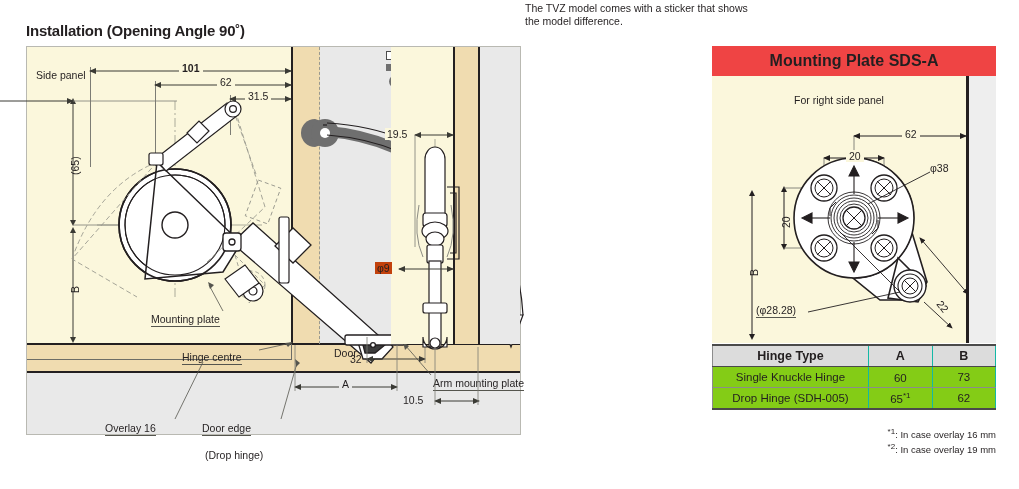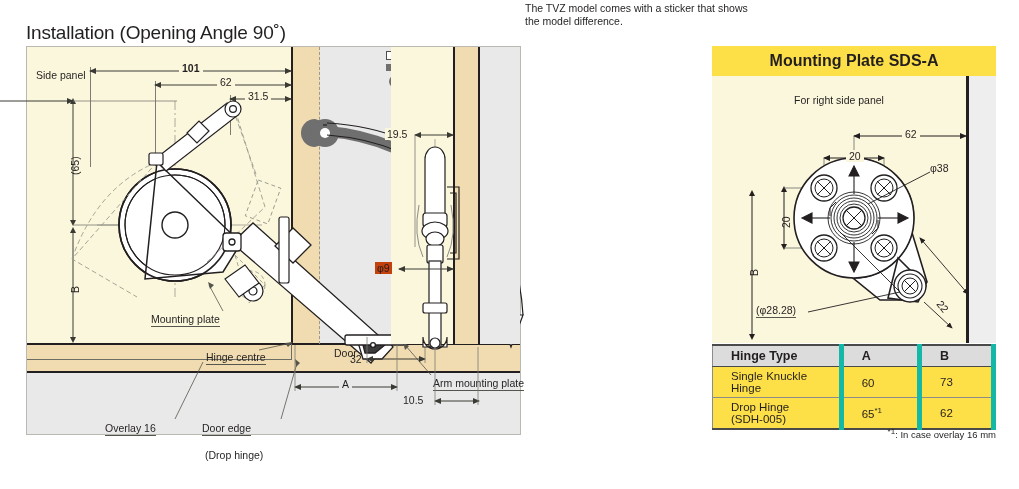"Installation (Opening Angle 90˚)" #page-title { font-size: 19px -> 15px; font-weight: normal -> bold }
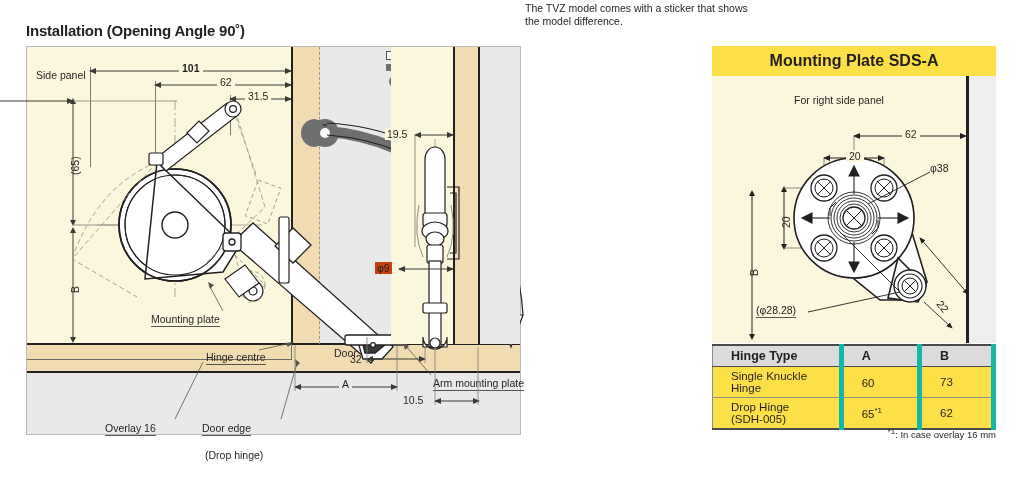"Mounting Plate SDS-A" #mp-head { background: #fde047 -> #ef4444 }
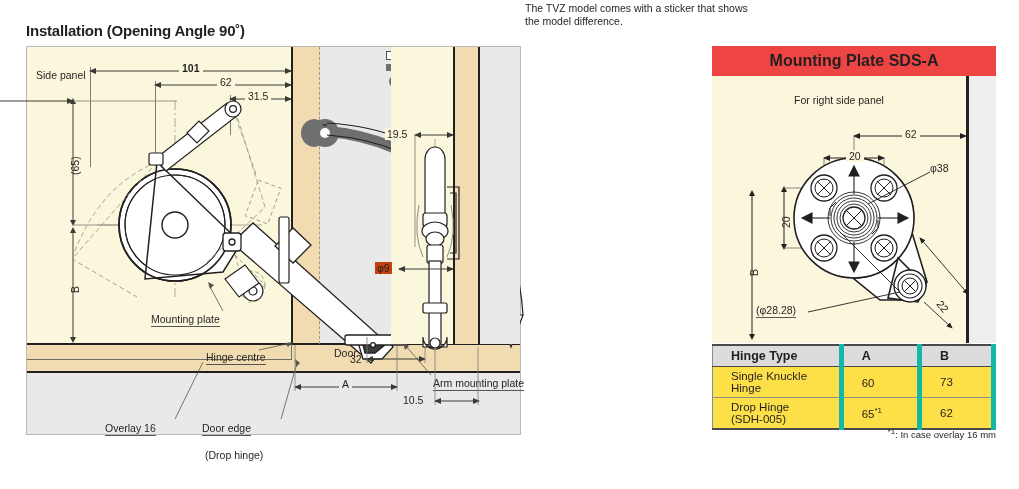"Hinge centre" div.lbl { margin-left: 24px -> none }
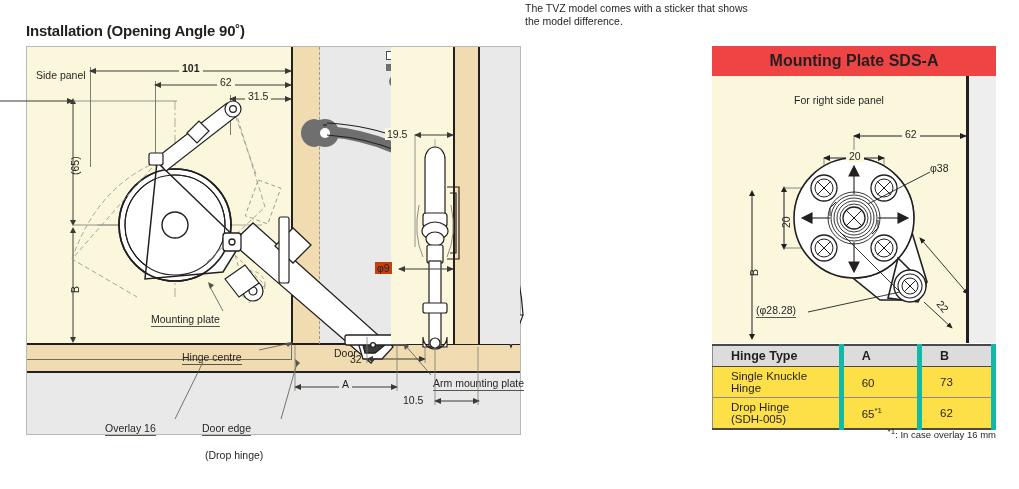"Hinge Type" #tbl td,#tbl th { border-right: 5px solid #14b8a6 -> 1px solid #14b8a6; padding: 3px 18px -> 3px 2px; text-align: left -> center }
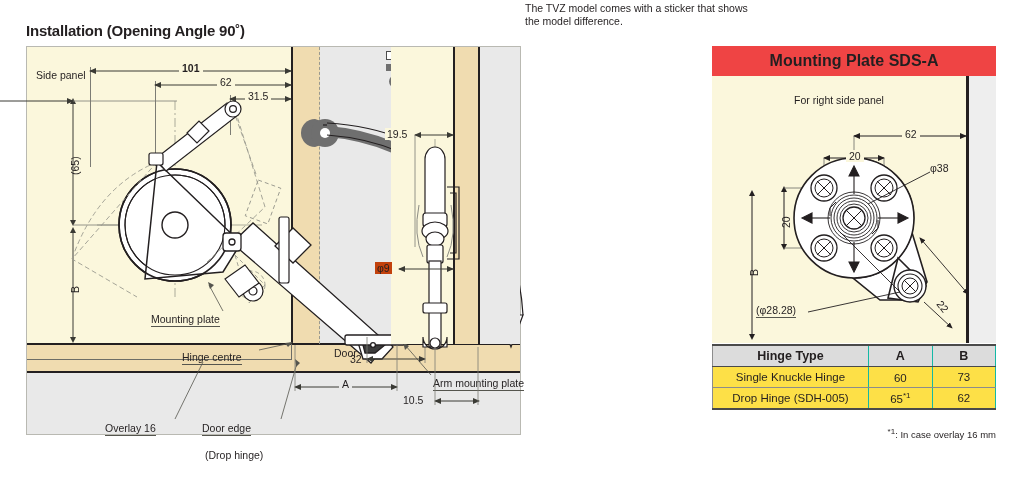"Single Knuckle Hinge" #tbl tbody td { background: #fde047 -> #84cc16 }
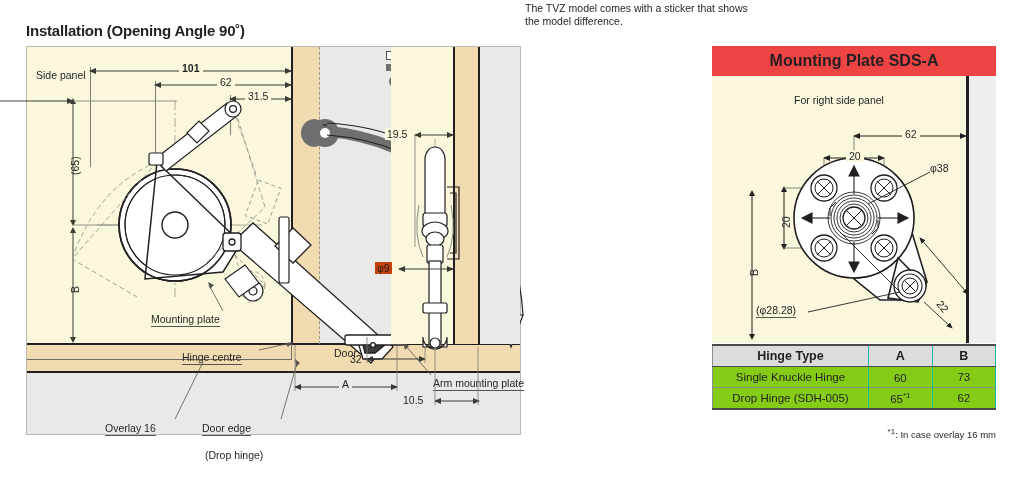"*2: In case overlay 19" div { html: none -> <div><sup>*2</sup><span>: In case overlay 19 mm</span></div> }
